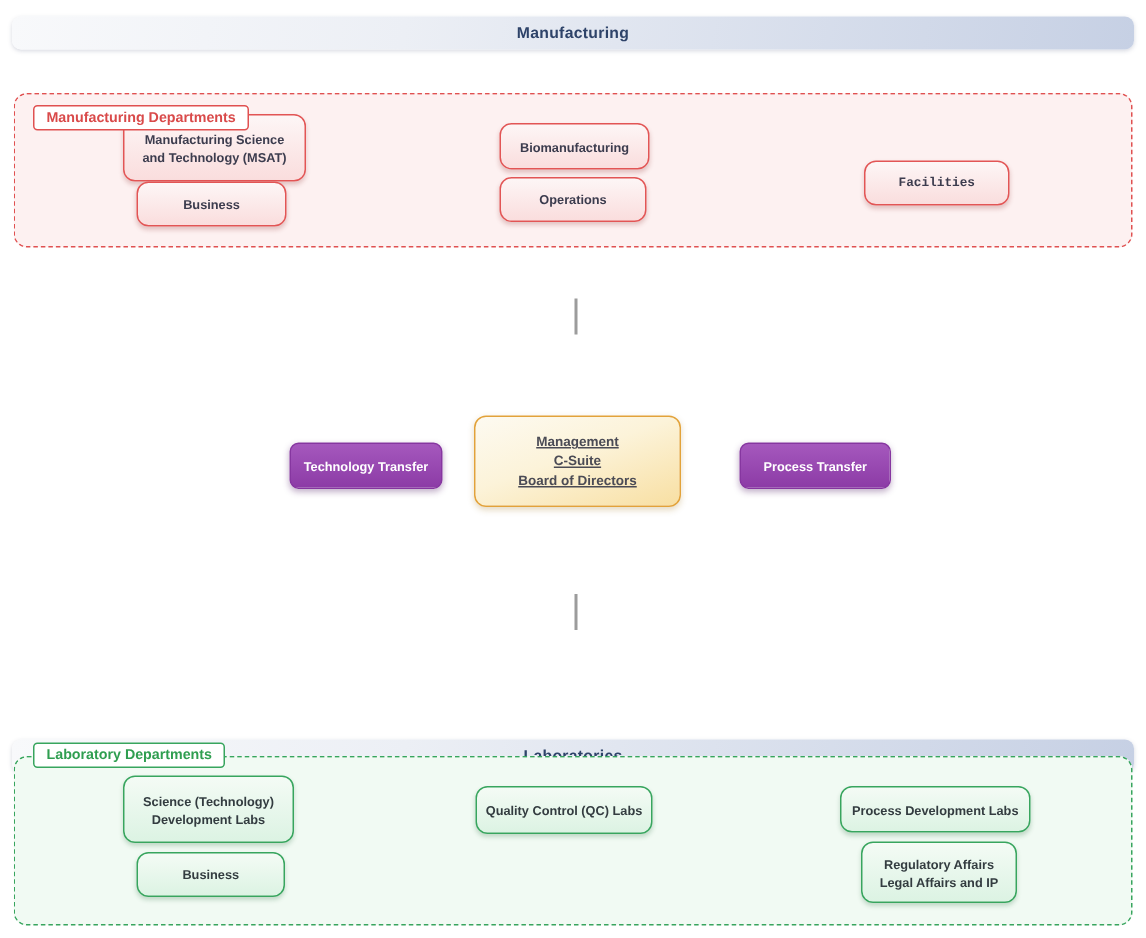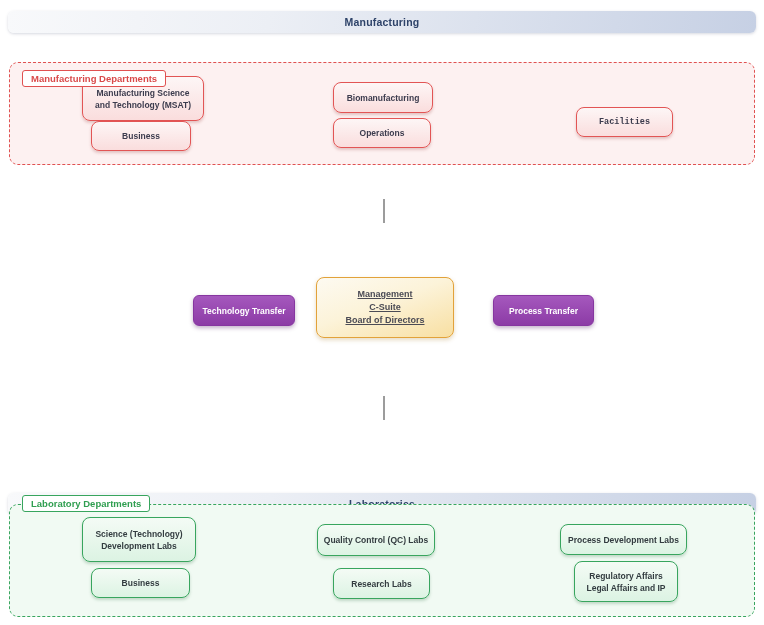"Research Labs" div.node { html: <div> <span>Research Labs</span> </div> -> none }
